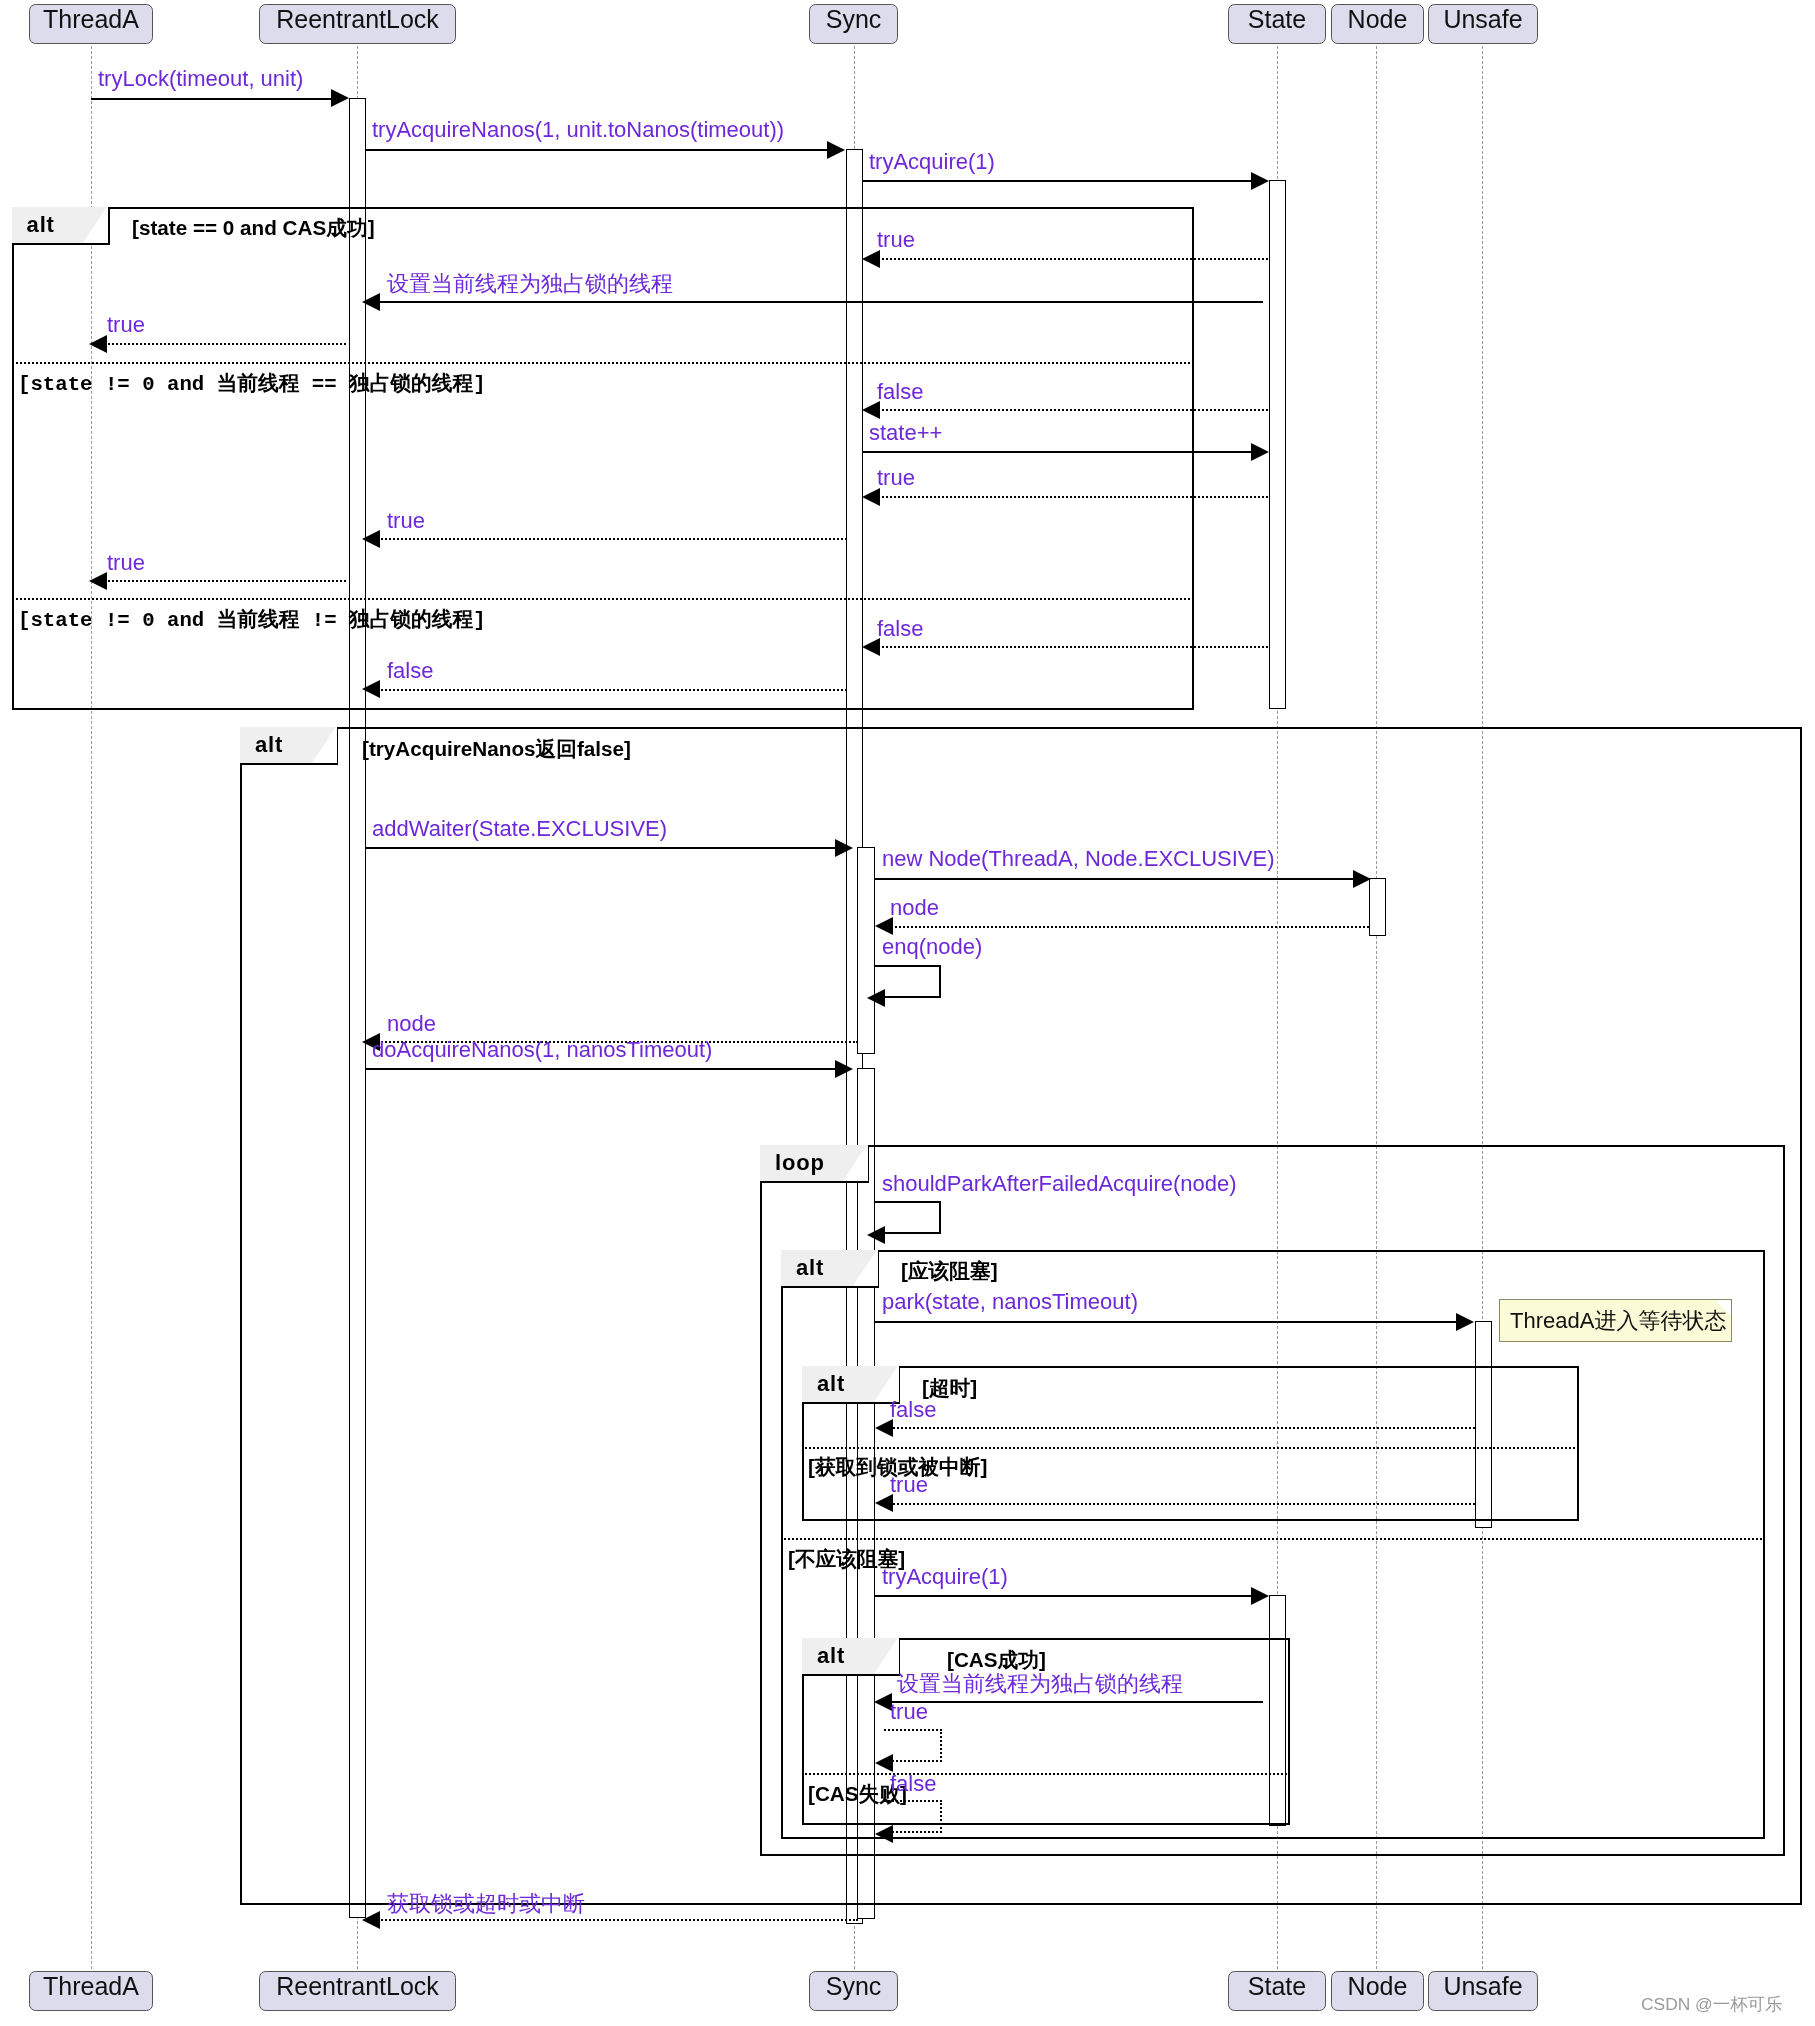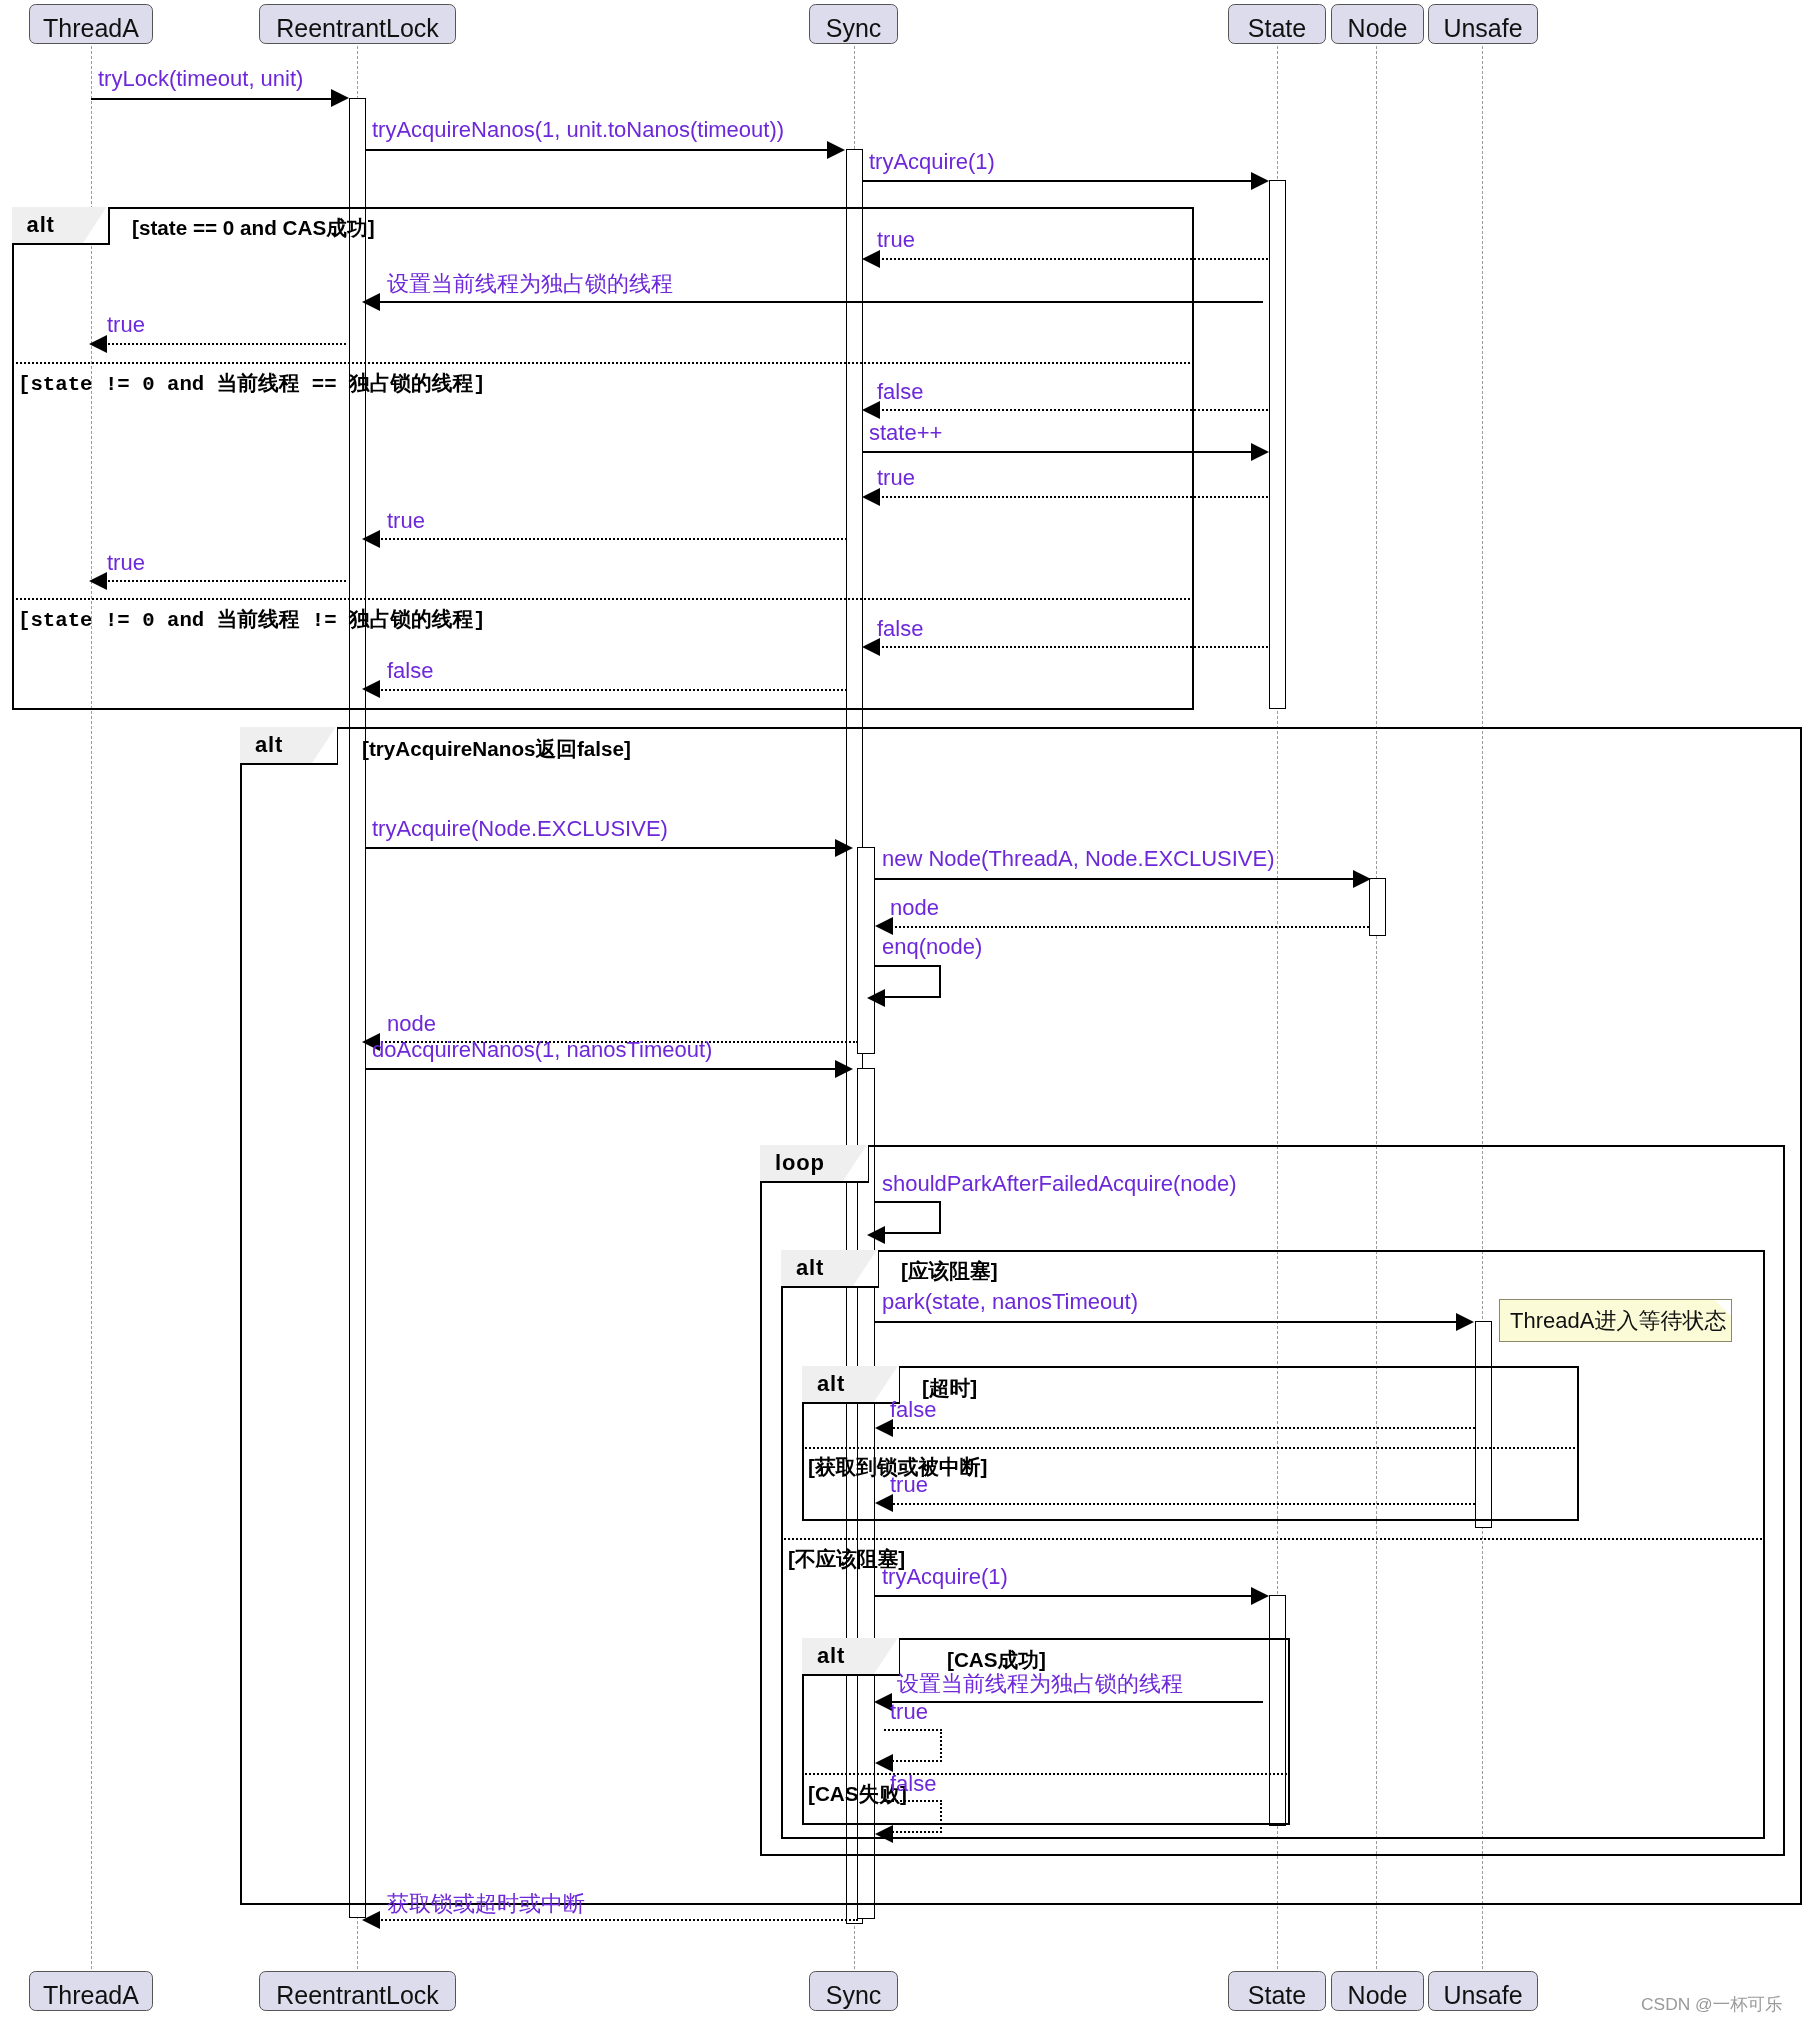"ThreadA" .actor { align-items: flex-end -> flex-start }
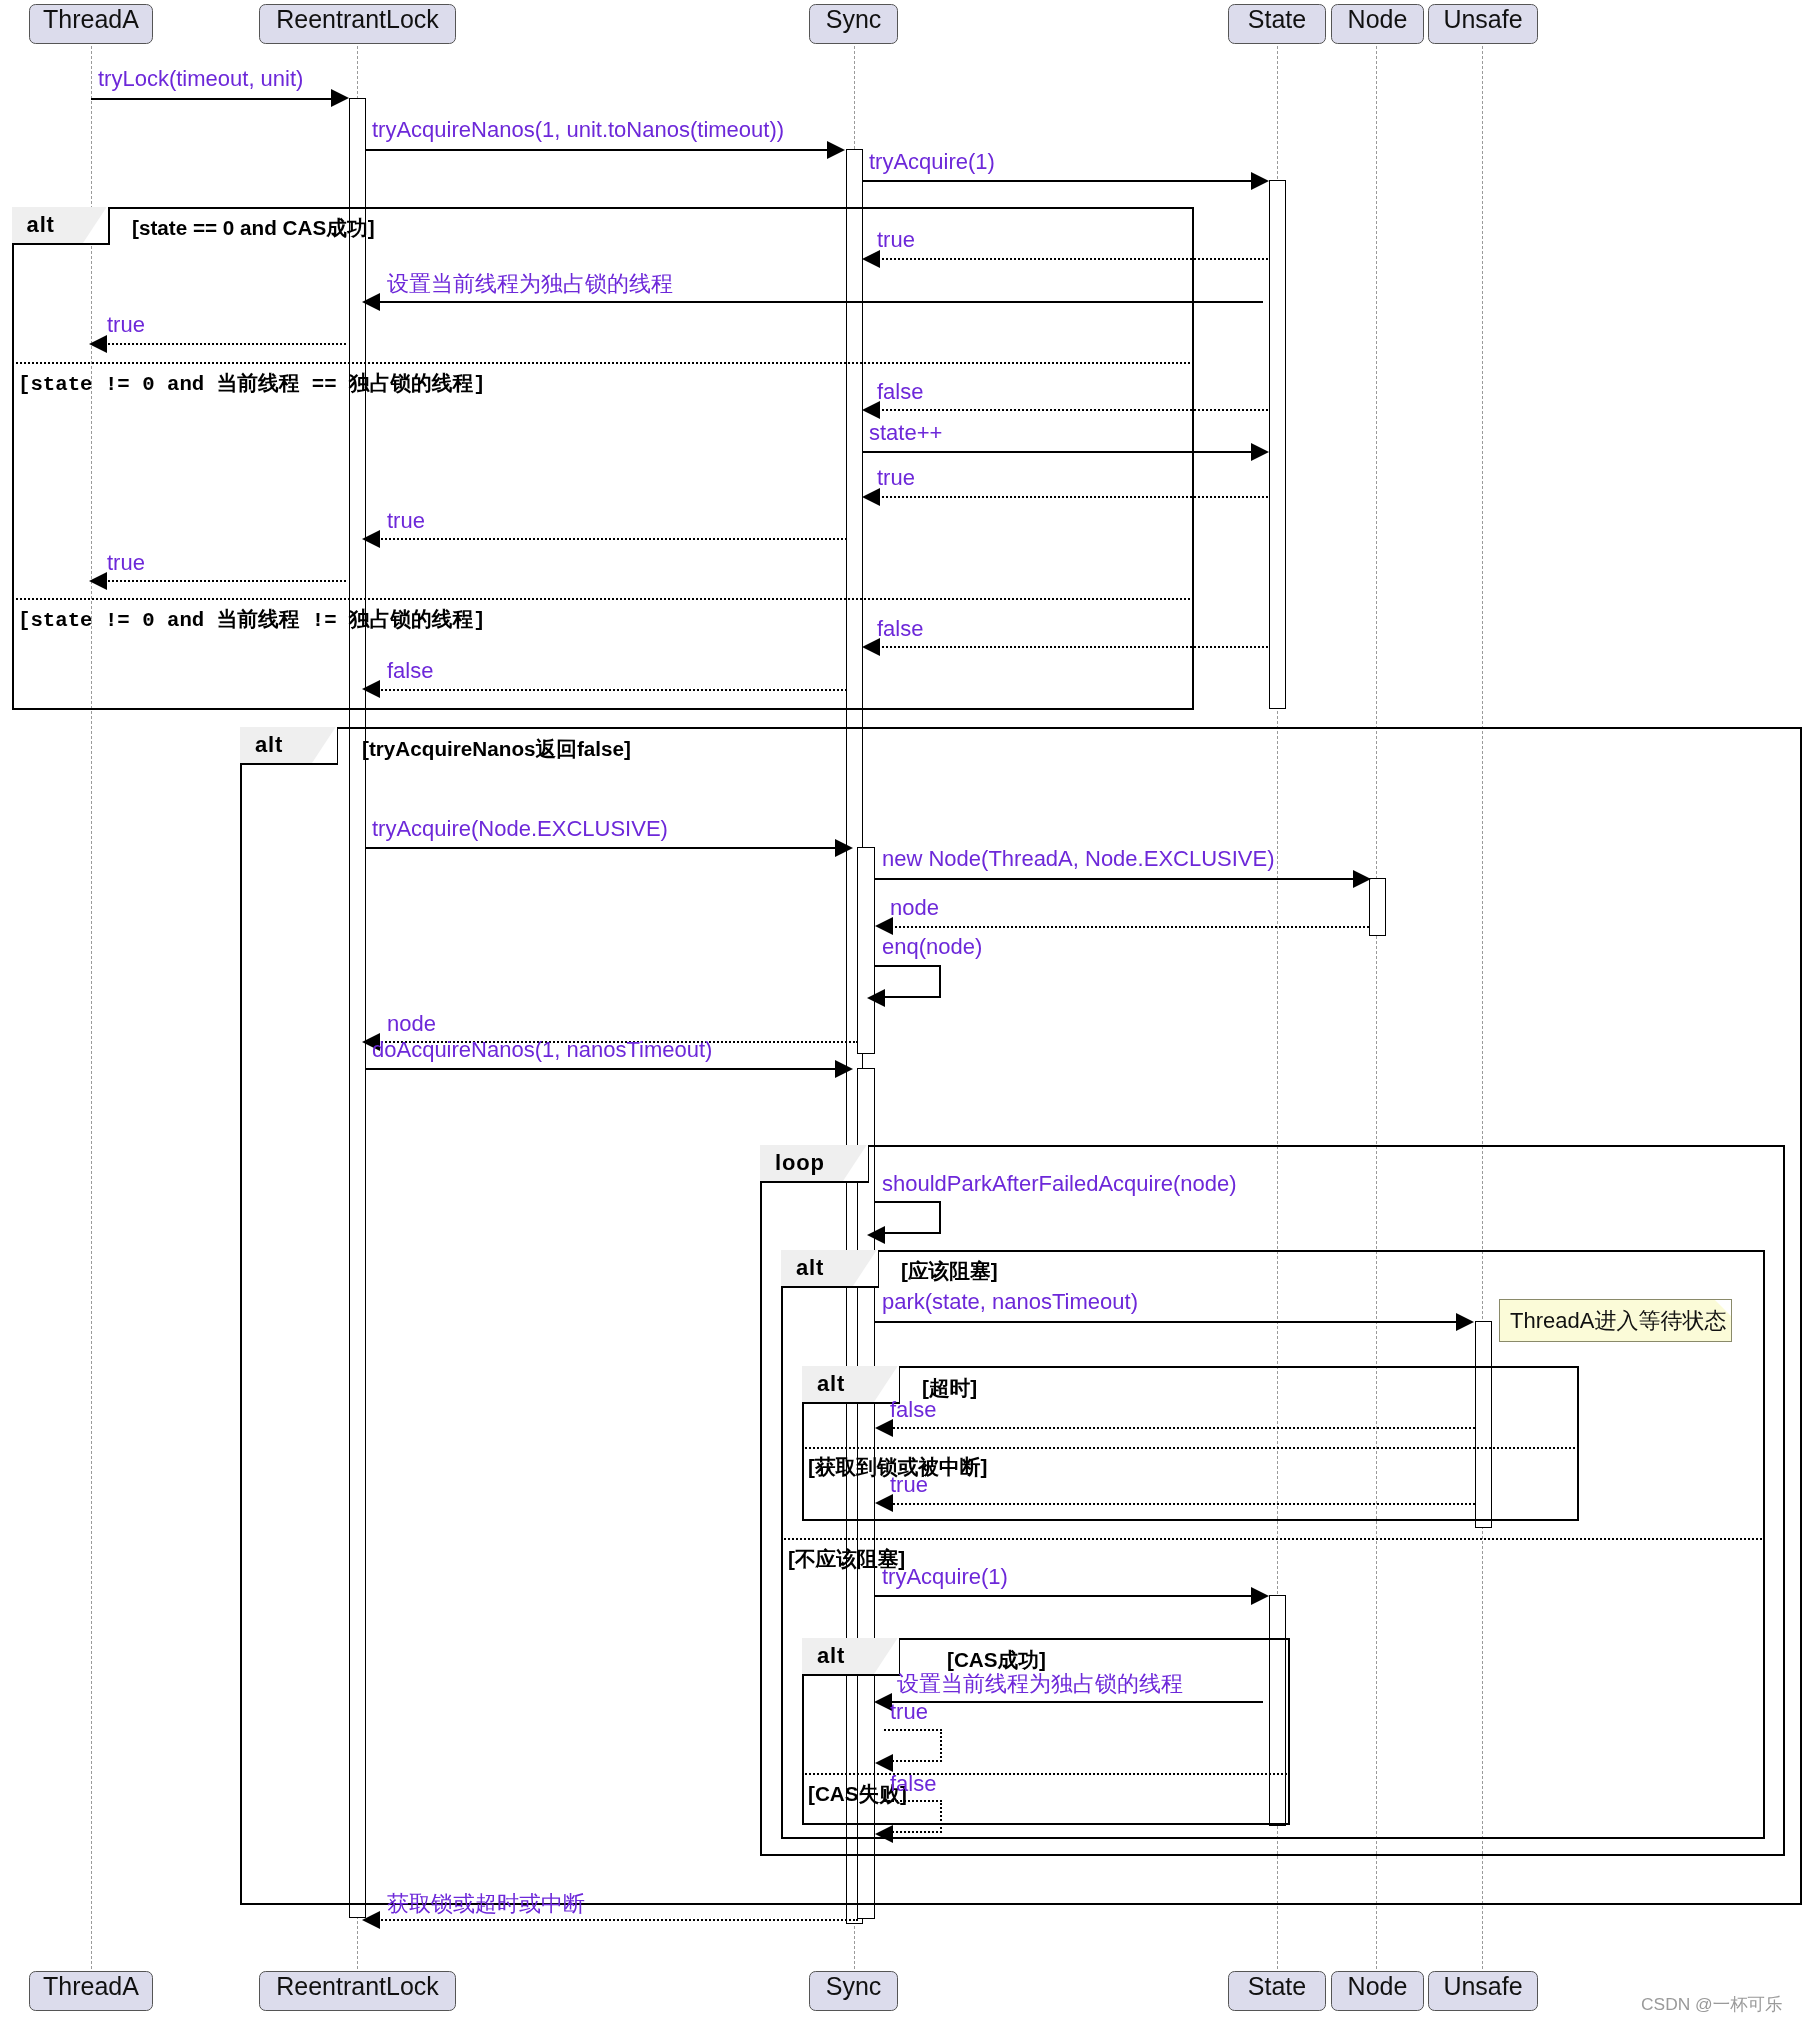"tryAcquire(Node.EXCLUSIVE)" div.msg-label { text: tryAcquire(Node.EXCLUSIVE -> addWaiter(State.EXCLUSIVE }
